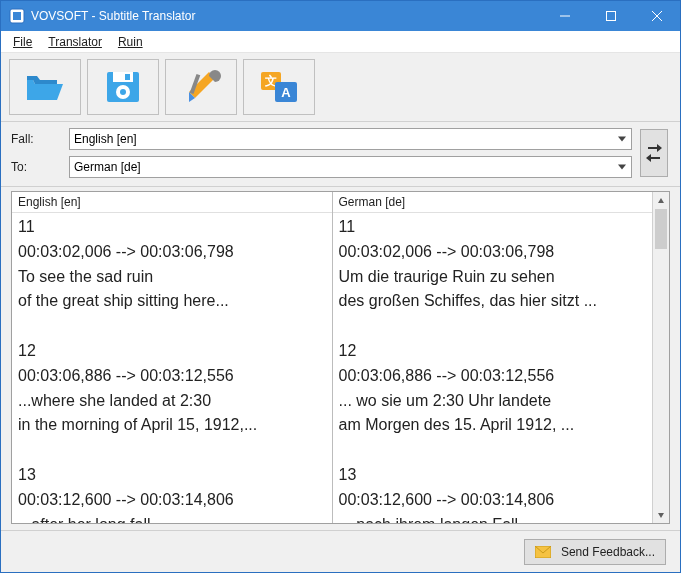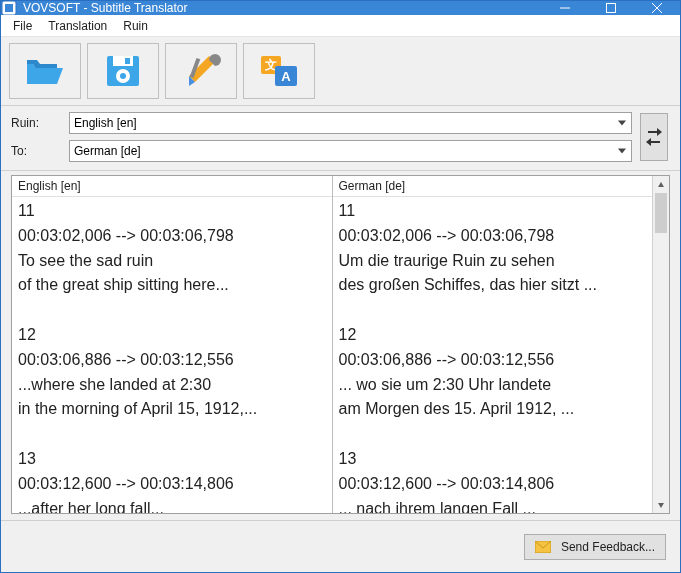"VOVSOFT - Subtitle Translator" .titlebar { height: 14px -> 30px; padding-left: none -> 8px }
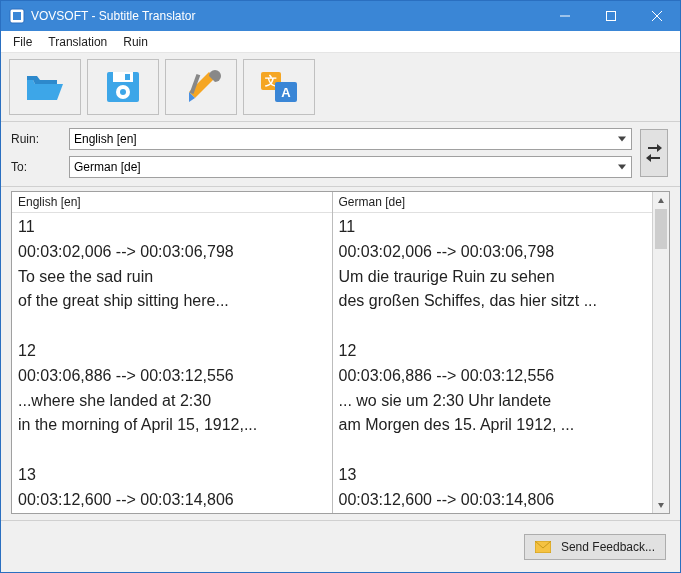"File" .menuitem { text-decoration: none -> underline }
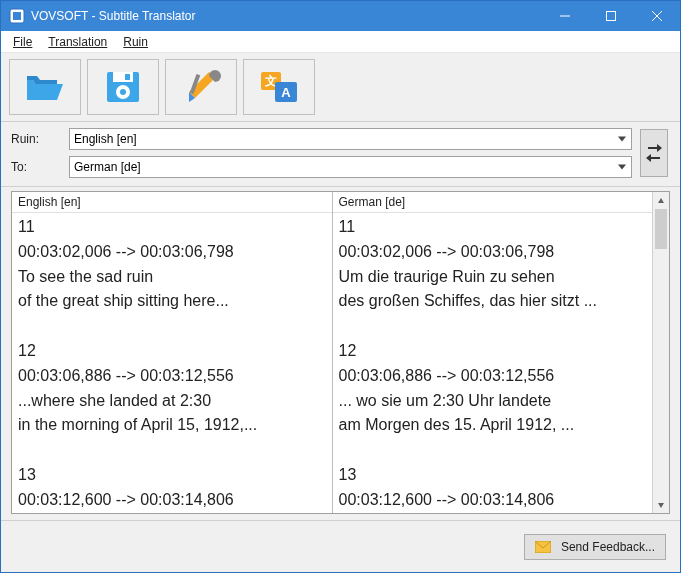"Translation" div.menuitem { text: Translation -> Translator }
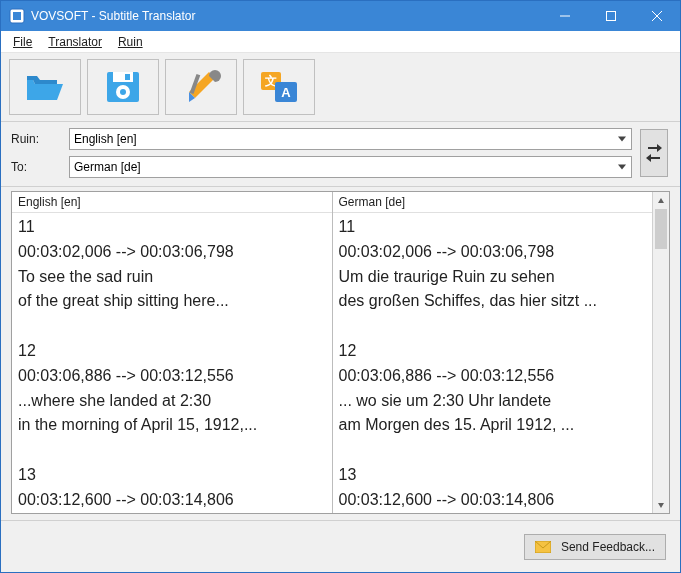"Ruin:" div.lang-label { text: Ruin -> Fall }
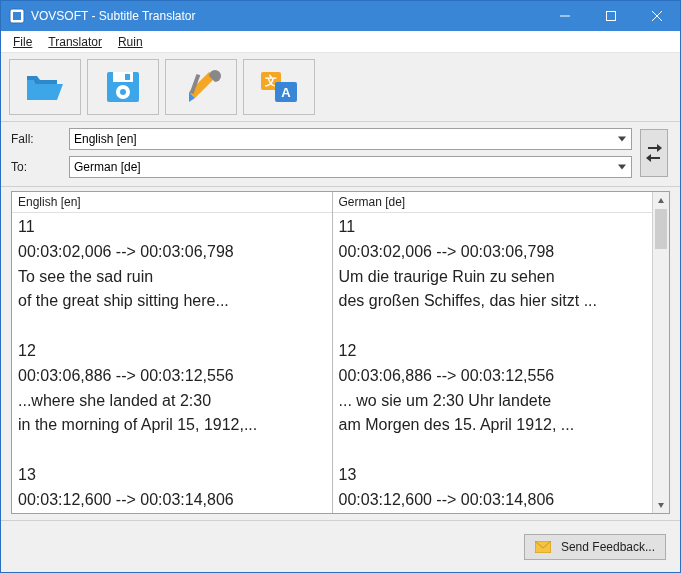"Send Feedback..." .bottombar { height: 52px -> 42px }
